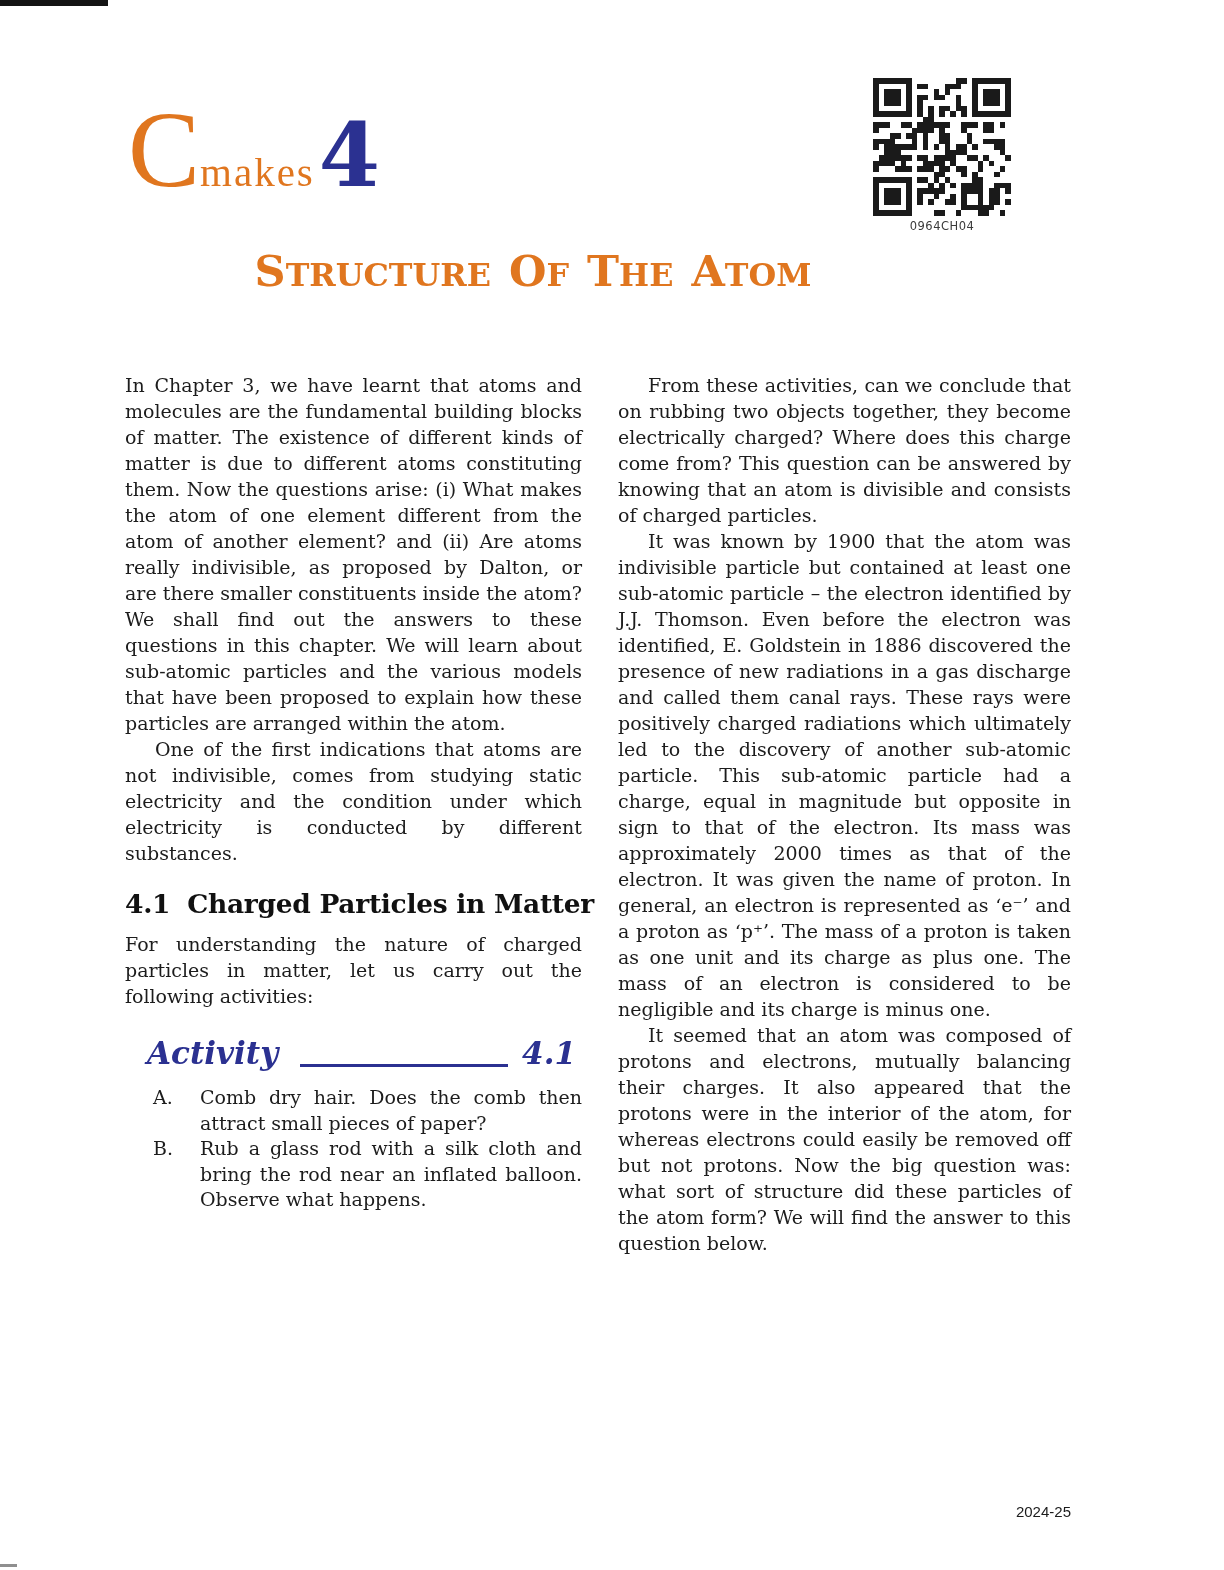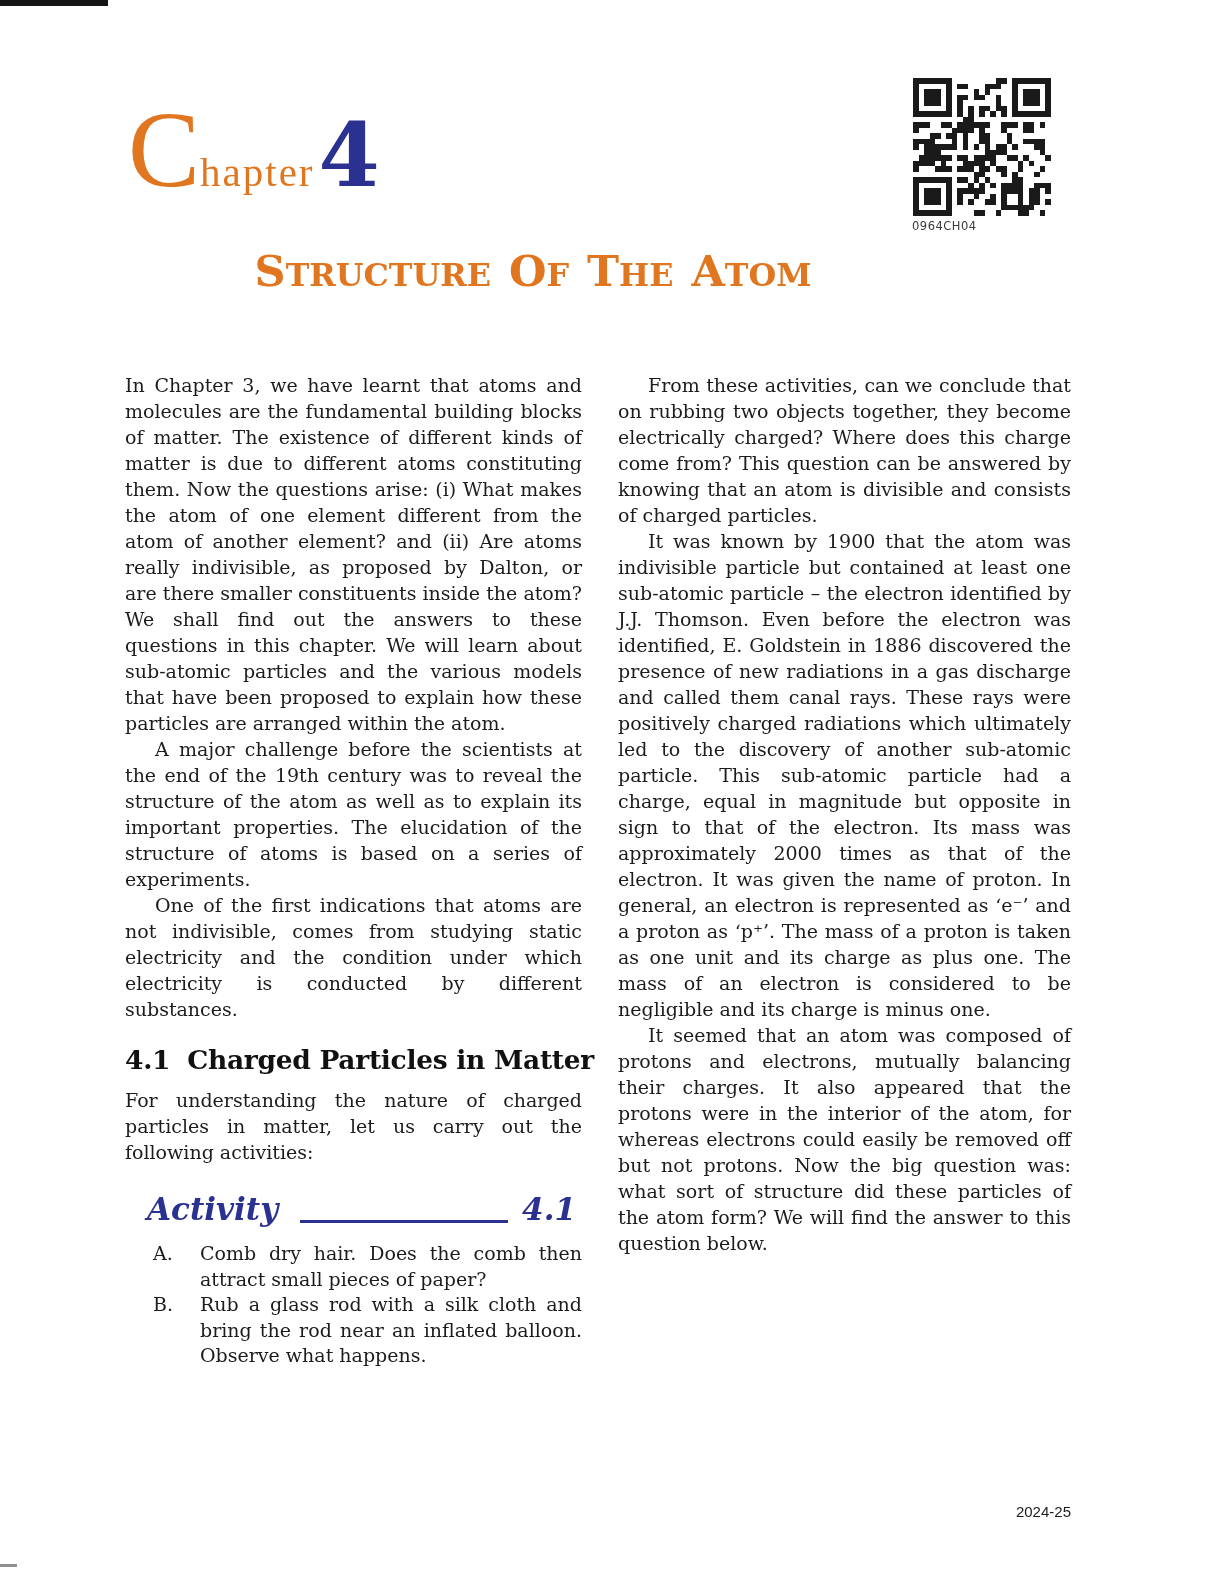"hapter" span.chapter-rest { text: hapter -> makes }
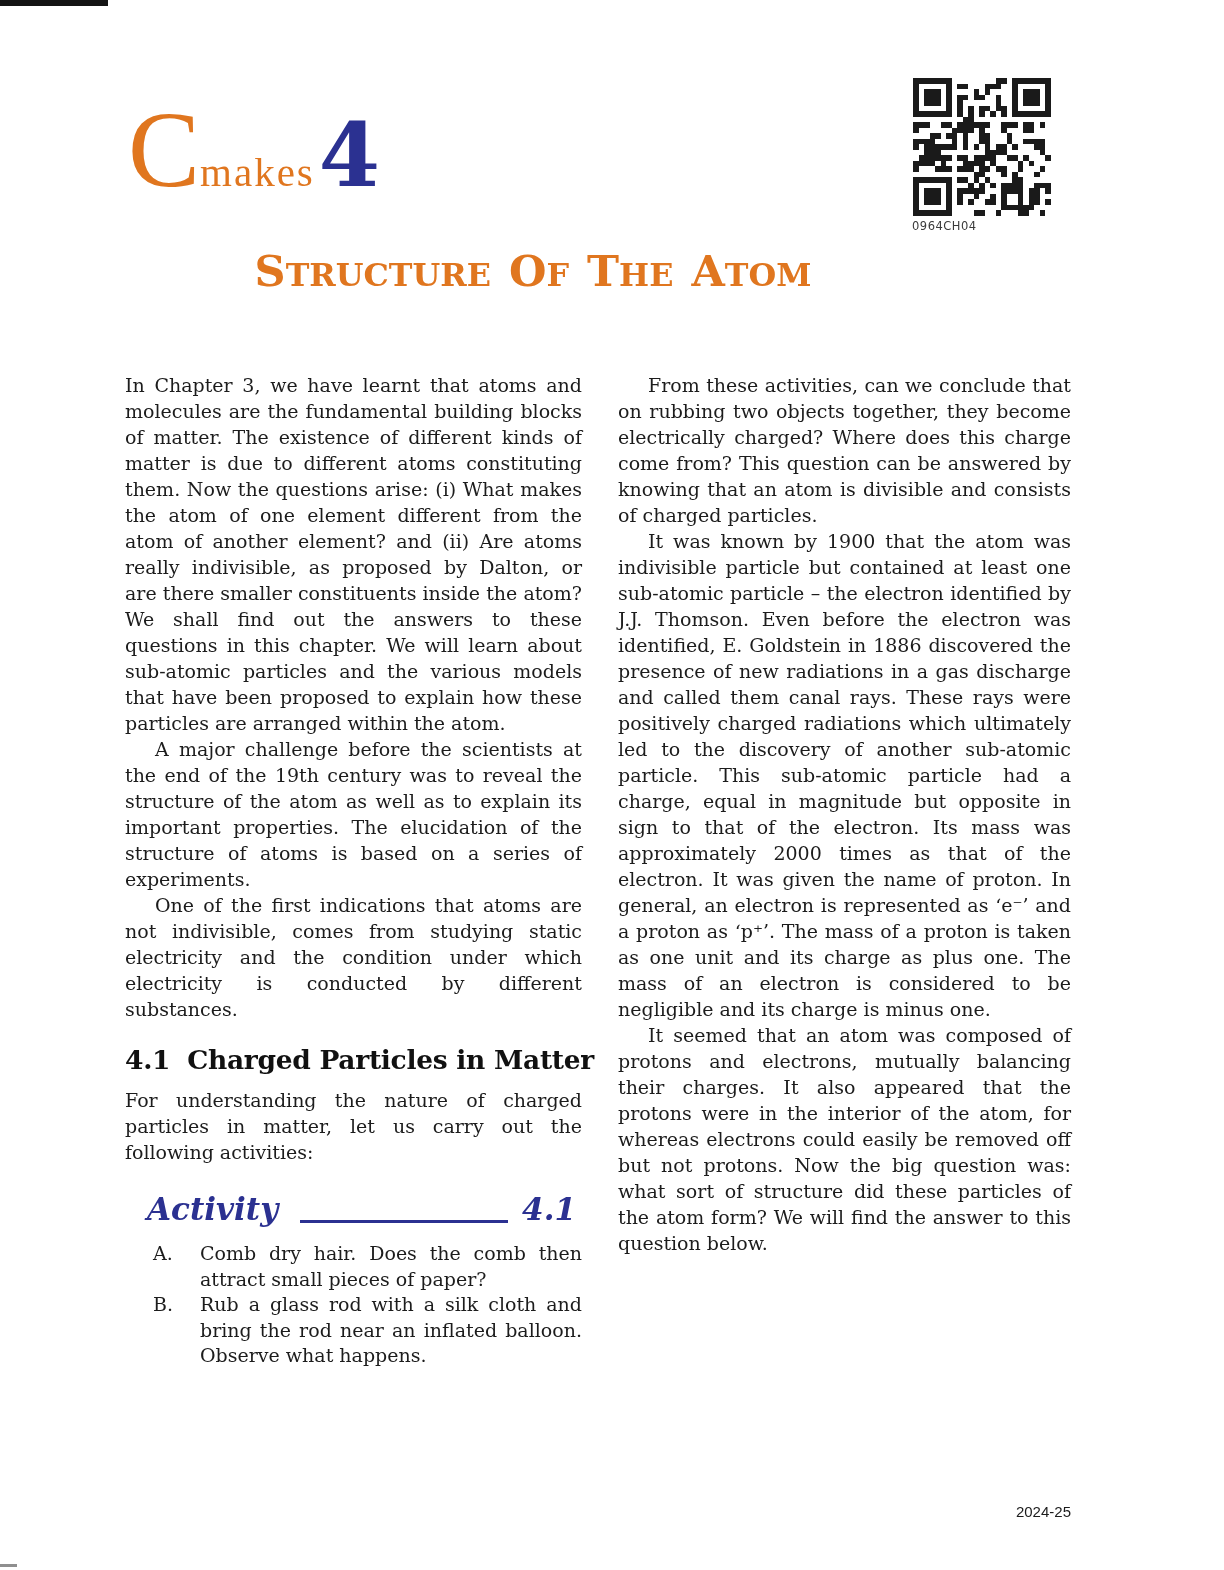"0964CH04" .qr-block { left: 912px -> 872px; text-align: none -> center }
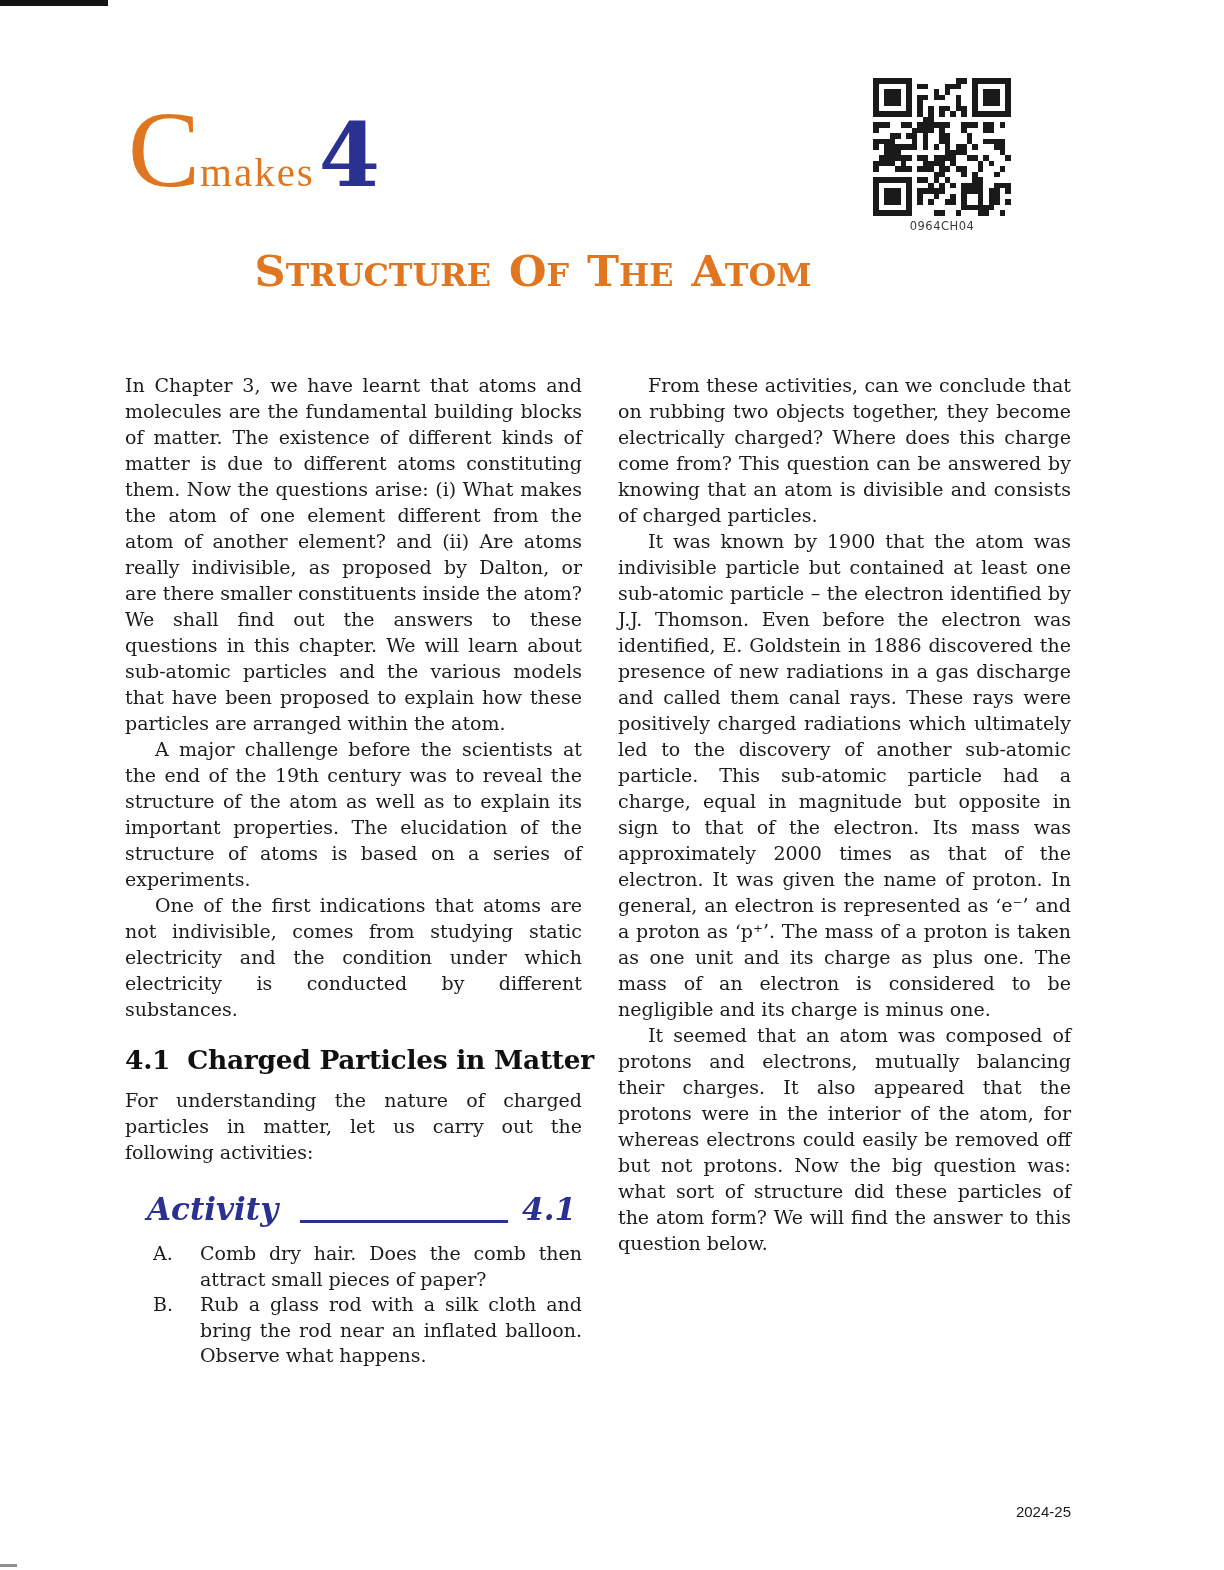"A major challenge before the" p.body-paragraph { html: <p>A major challenge before the scientists at the end of the 19th century was to reveal the structure of the atom as well as to explain its important properties. The elucidation of the structure of atoms is based on a series of experiments.</p> -> none }
